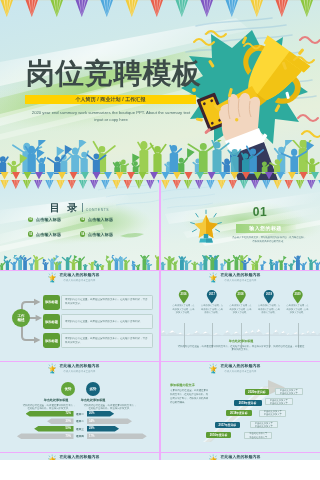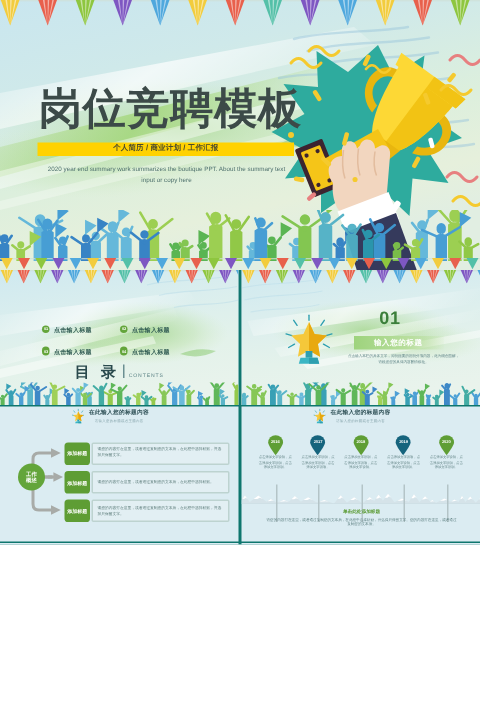"岗位竞聘模板" .page { background: #0f766e -> #f0abfc; height: 363px -> 460px }
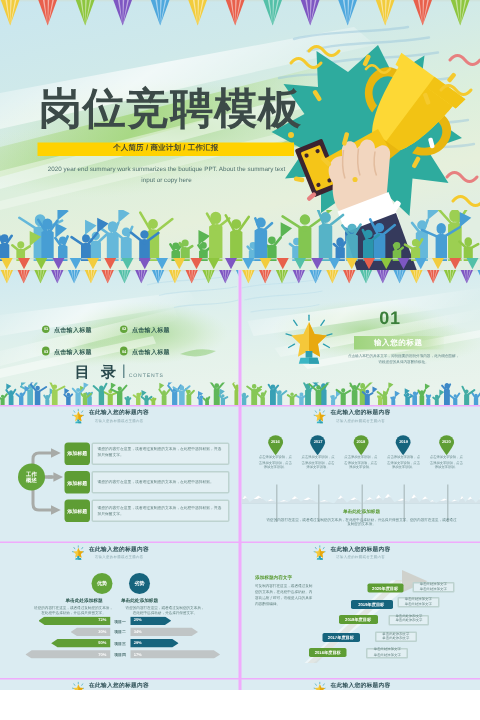"目 录" .toc-head { margin-top: 40px -> none }
